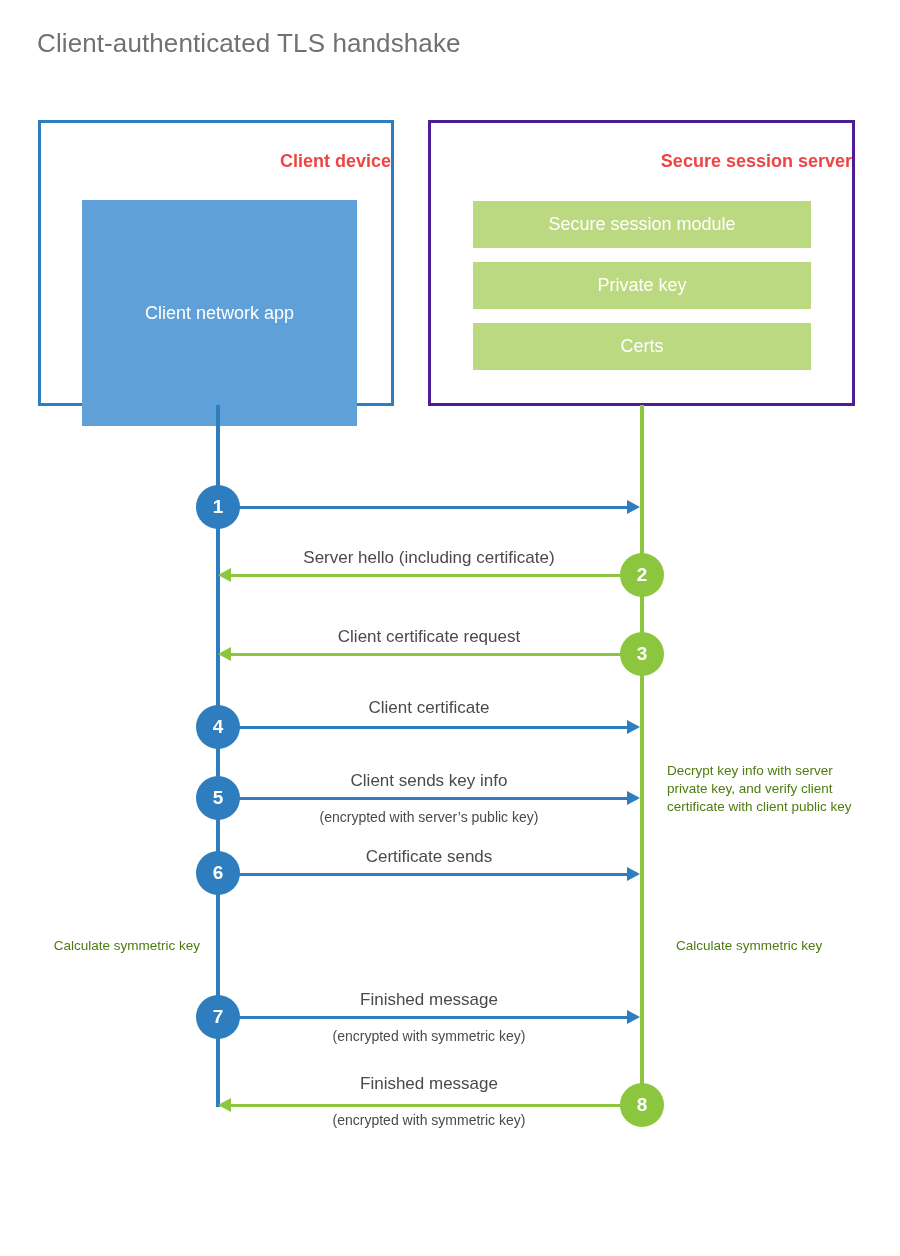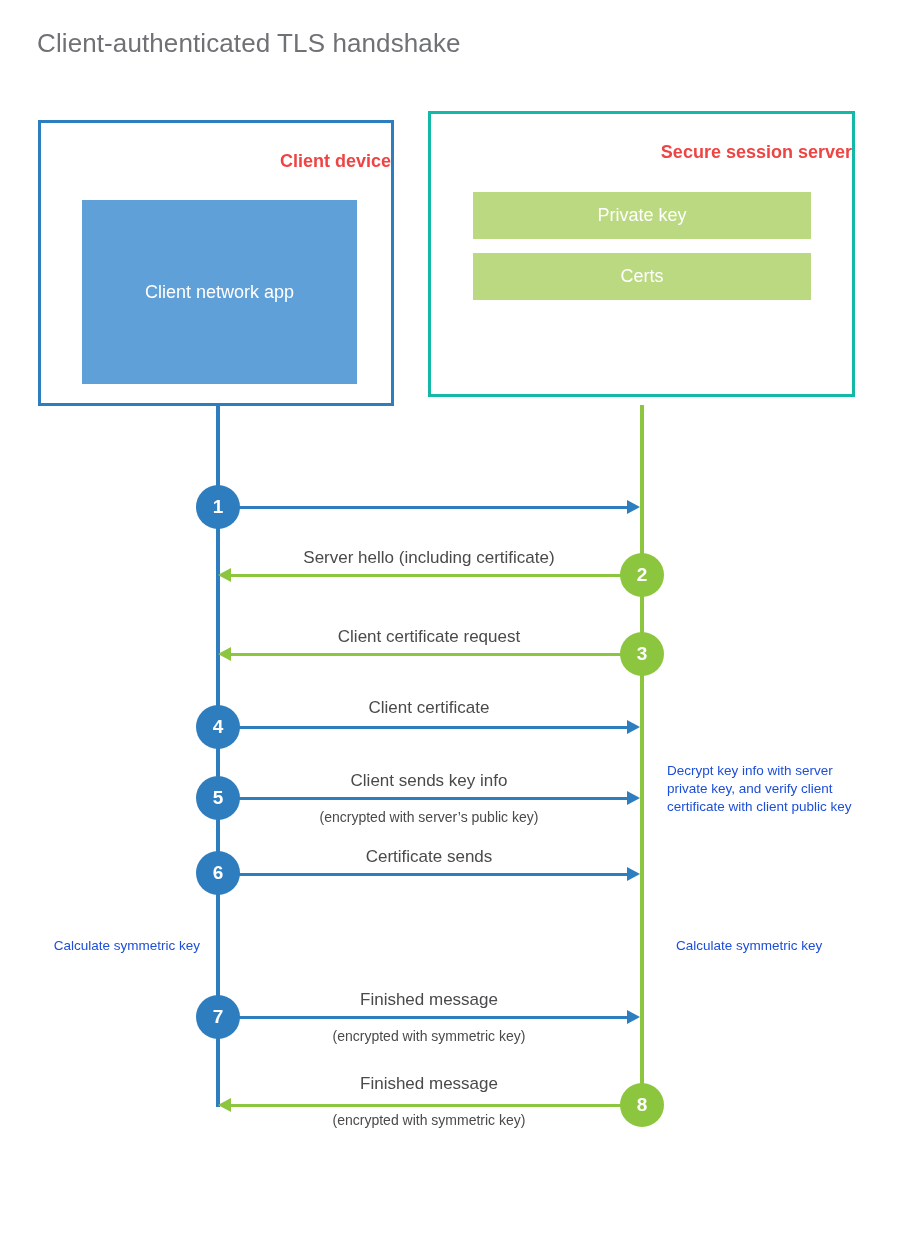"Secure session server" .party-box.server { border: 3px solid #14b8a6 -> 3px solid #4c1d95; top: 111px -> 120px }
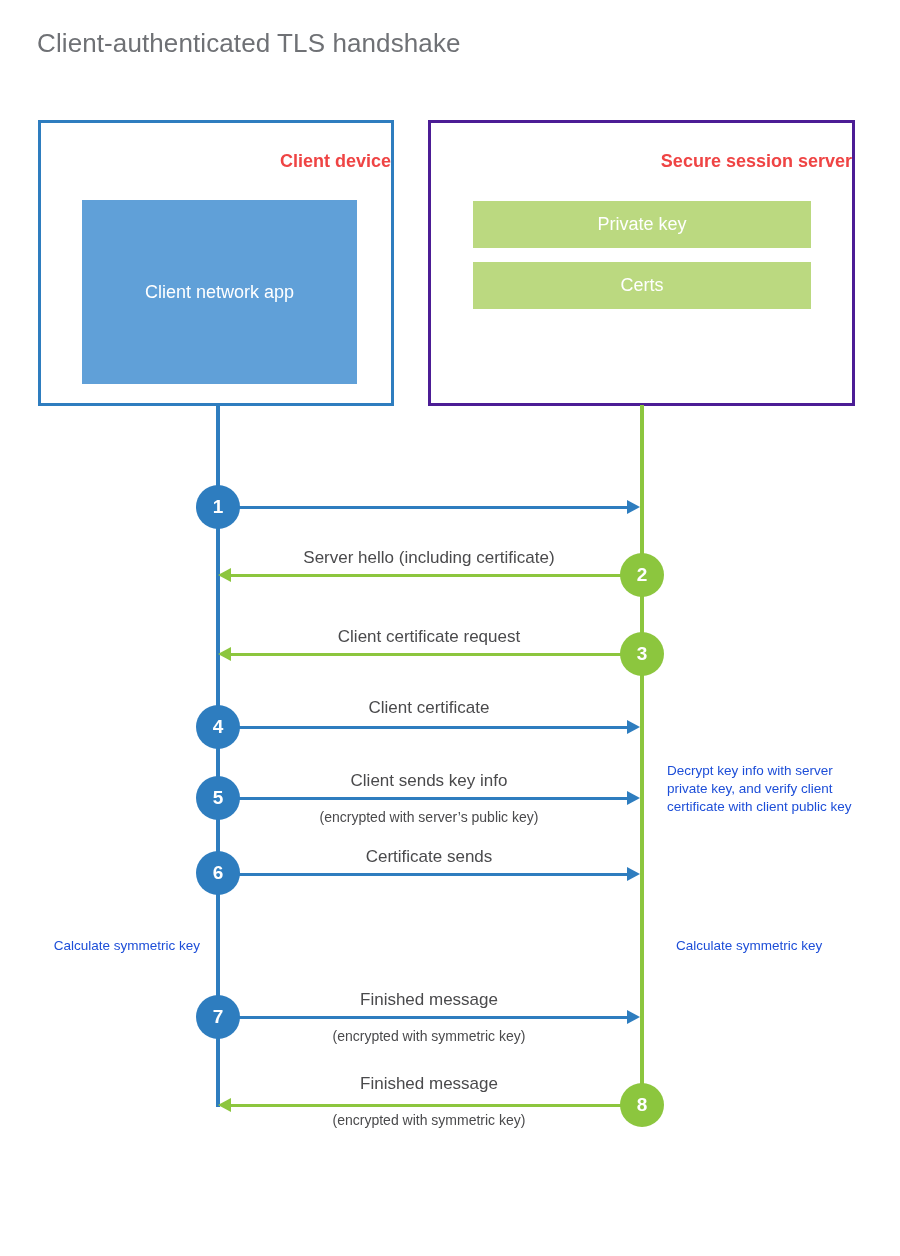"Secure session module" div.server-block { html: none -> <div>Secure session module</div> }
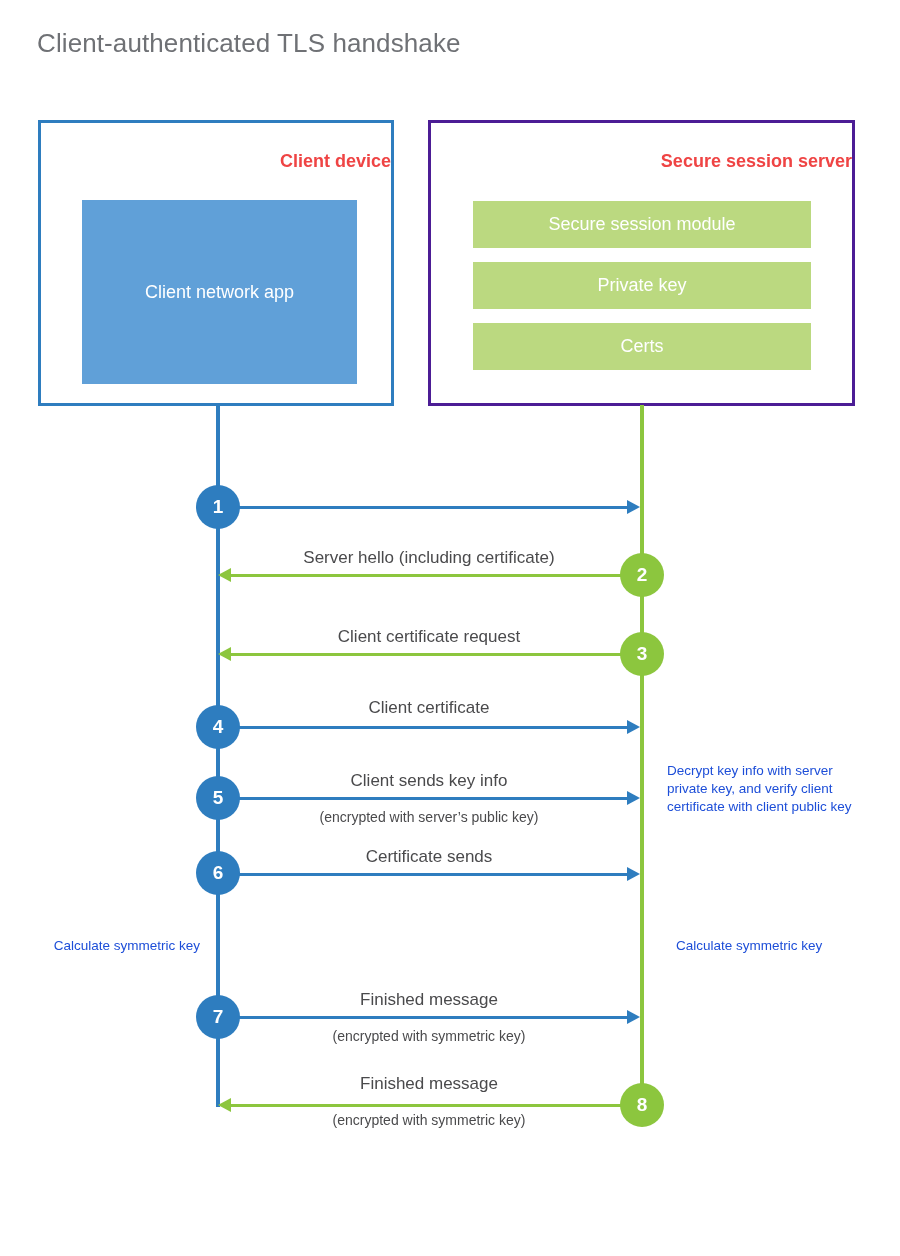"Client network app" .client-app { height: 184px -> 226px }
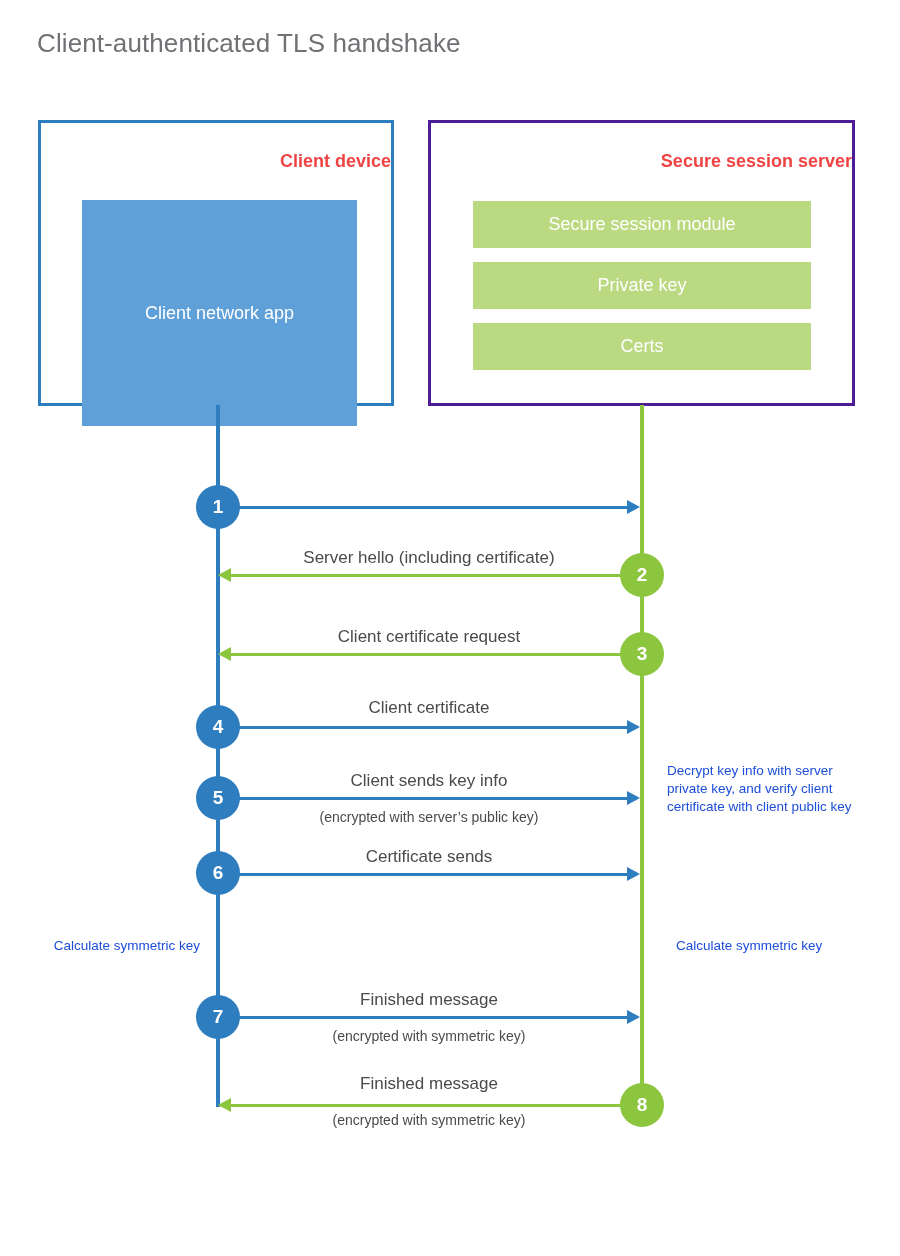"Decrypt key info with server" .side-note { color: #1d4ed8 -> #4d7c0f }
